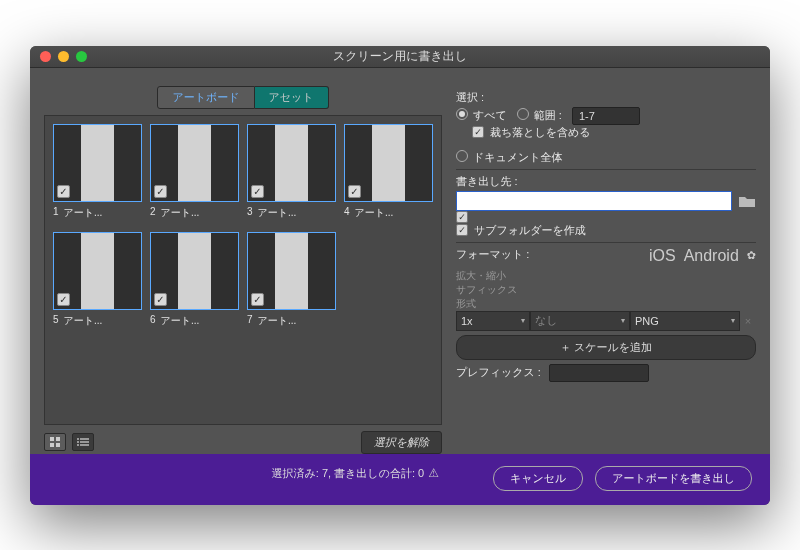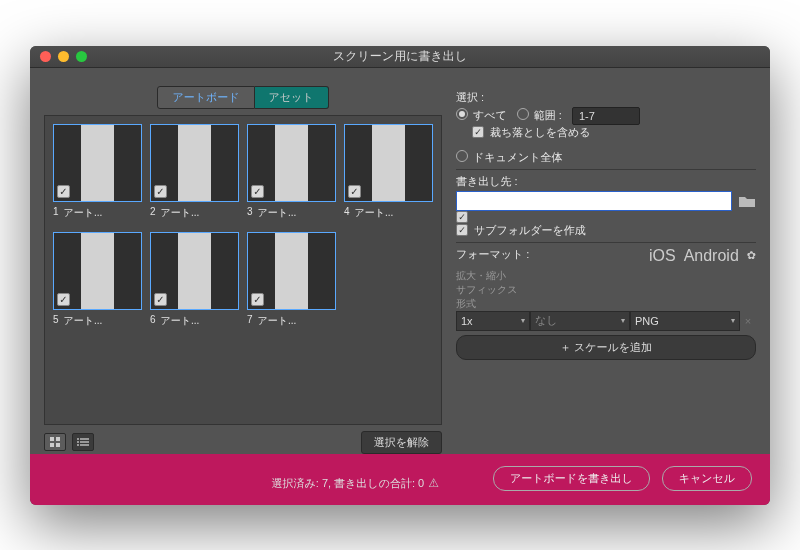"プレフィックス :" div.prefix-row { html: none -> <div> <span>プレフィックス :</span> <input> </div> }
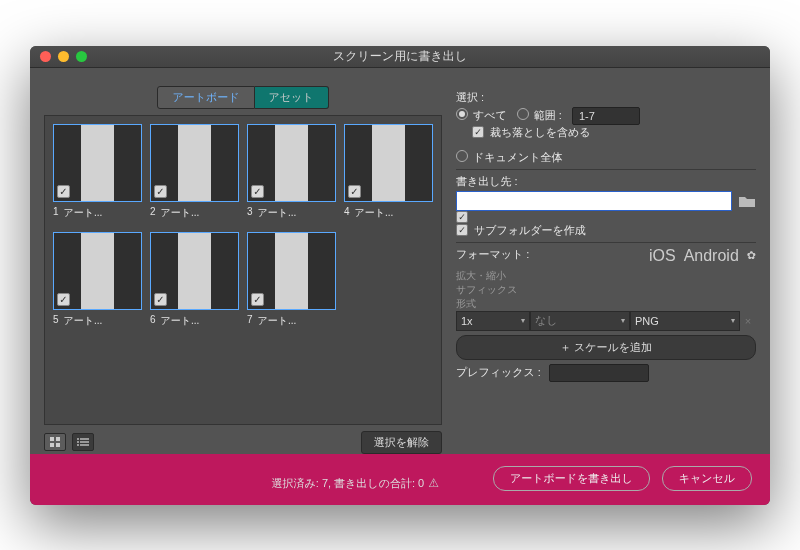"選択を解除" .btn { font-style: none -> italic }
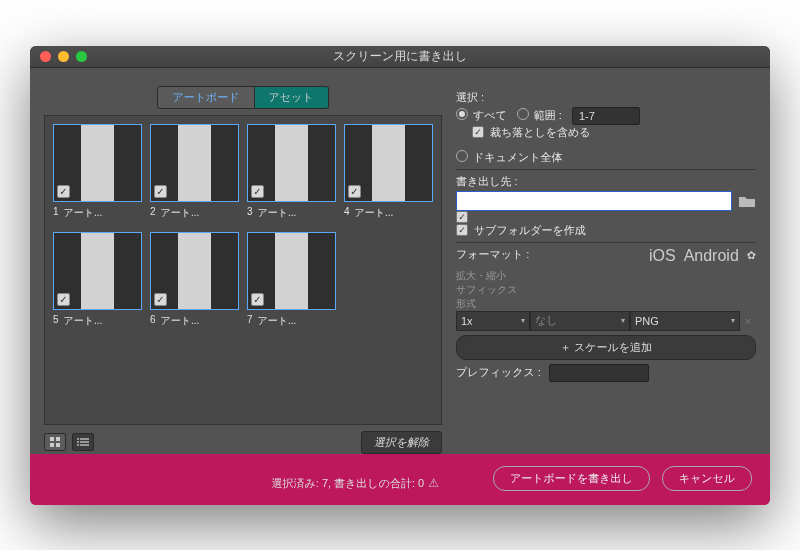"選択済み: 7, 書き出しの合計: 0" .footer { align-items: flex-end -> flex-start; background: #be185d -> #4c1d95 }
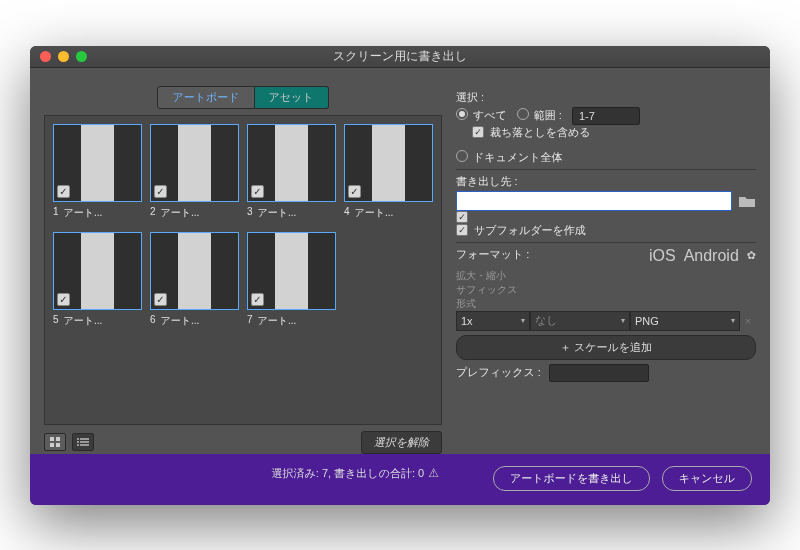"アートボードを書き出し" button.pill { order: before "キャンセル" -> after "キャンセル" }
